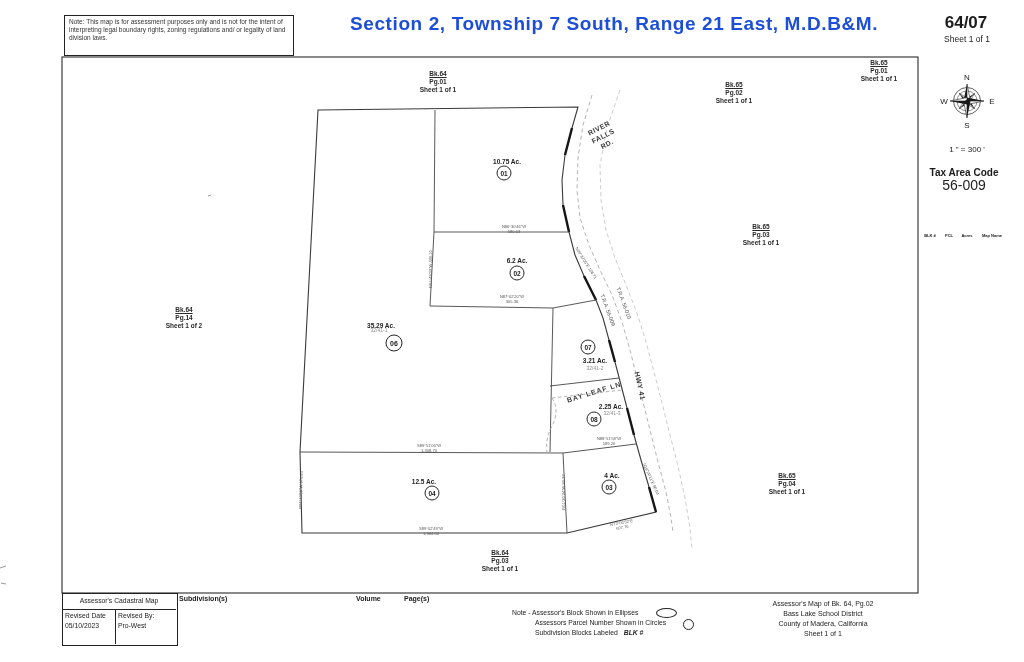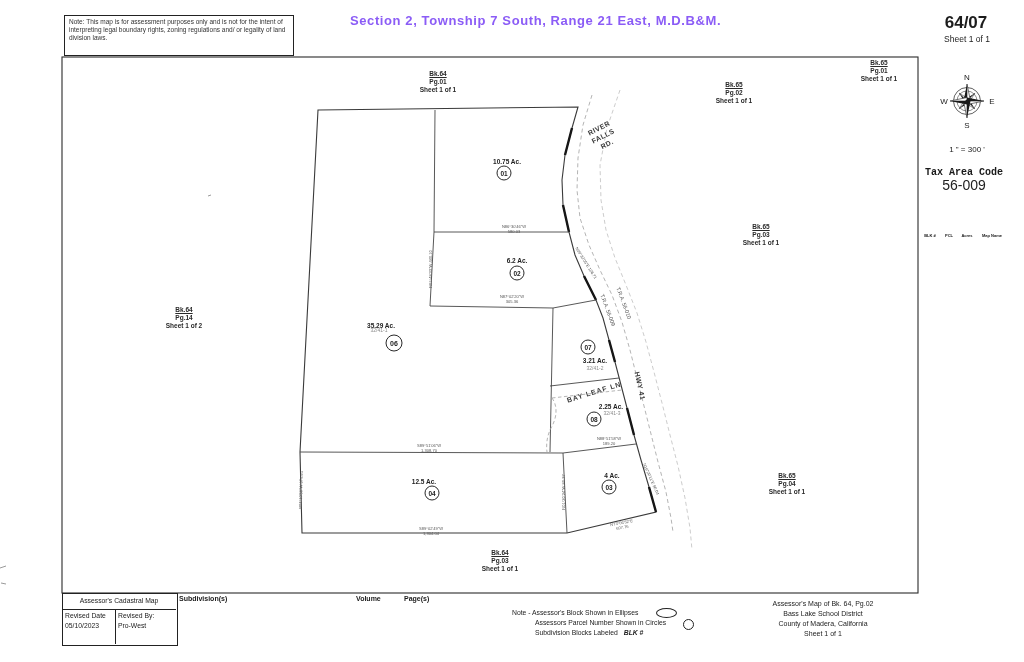"Section 2, Township 7 South," .title { color: #8b5cf6 -> #1d4ed8; font-size: 13px -> 19px }
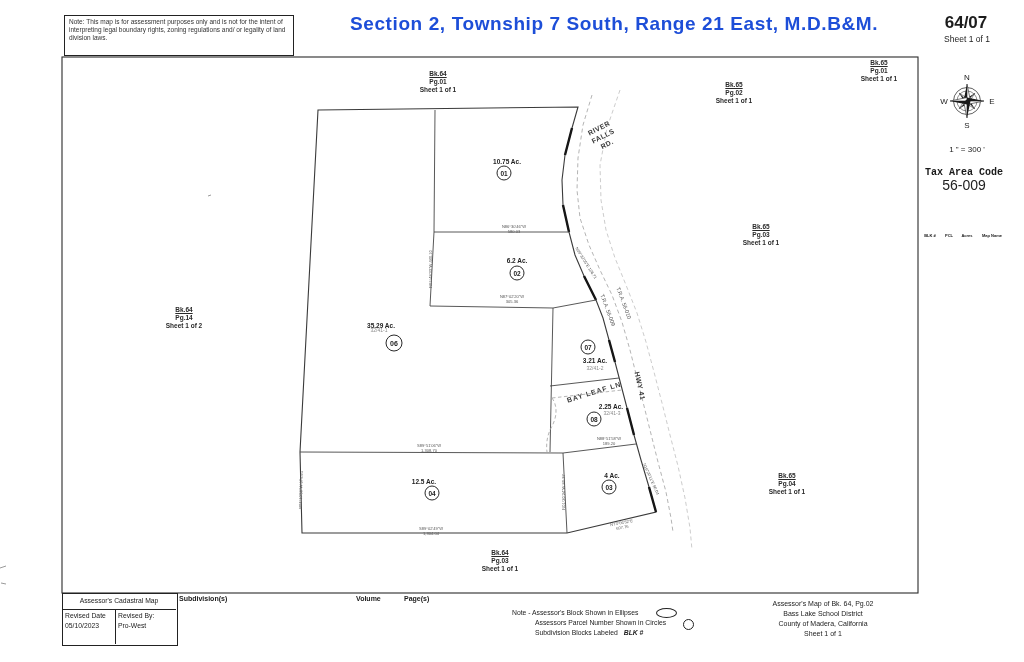"Tax Area Code" div.abs { font-family: Liberation Mono, monospace -> none }
